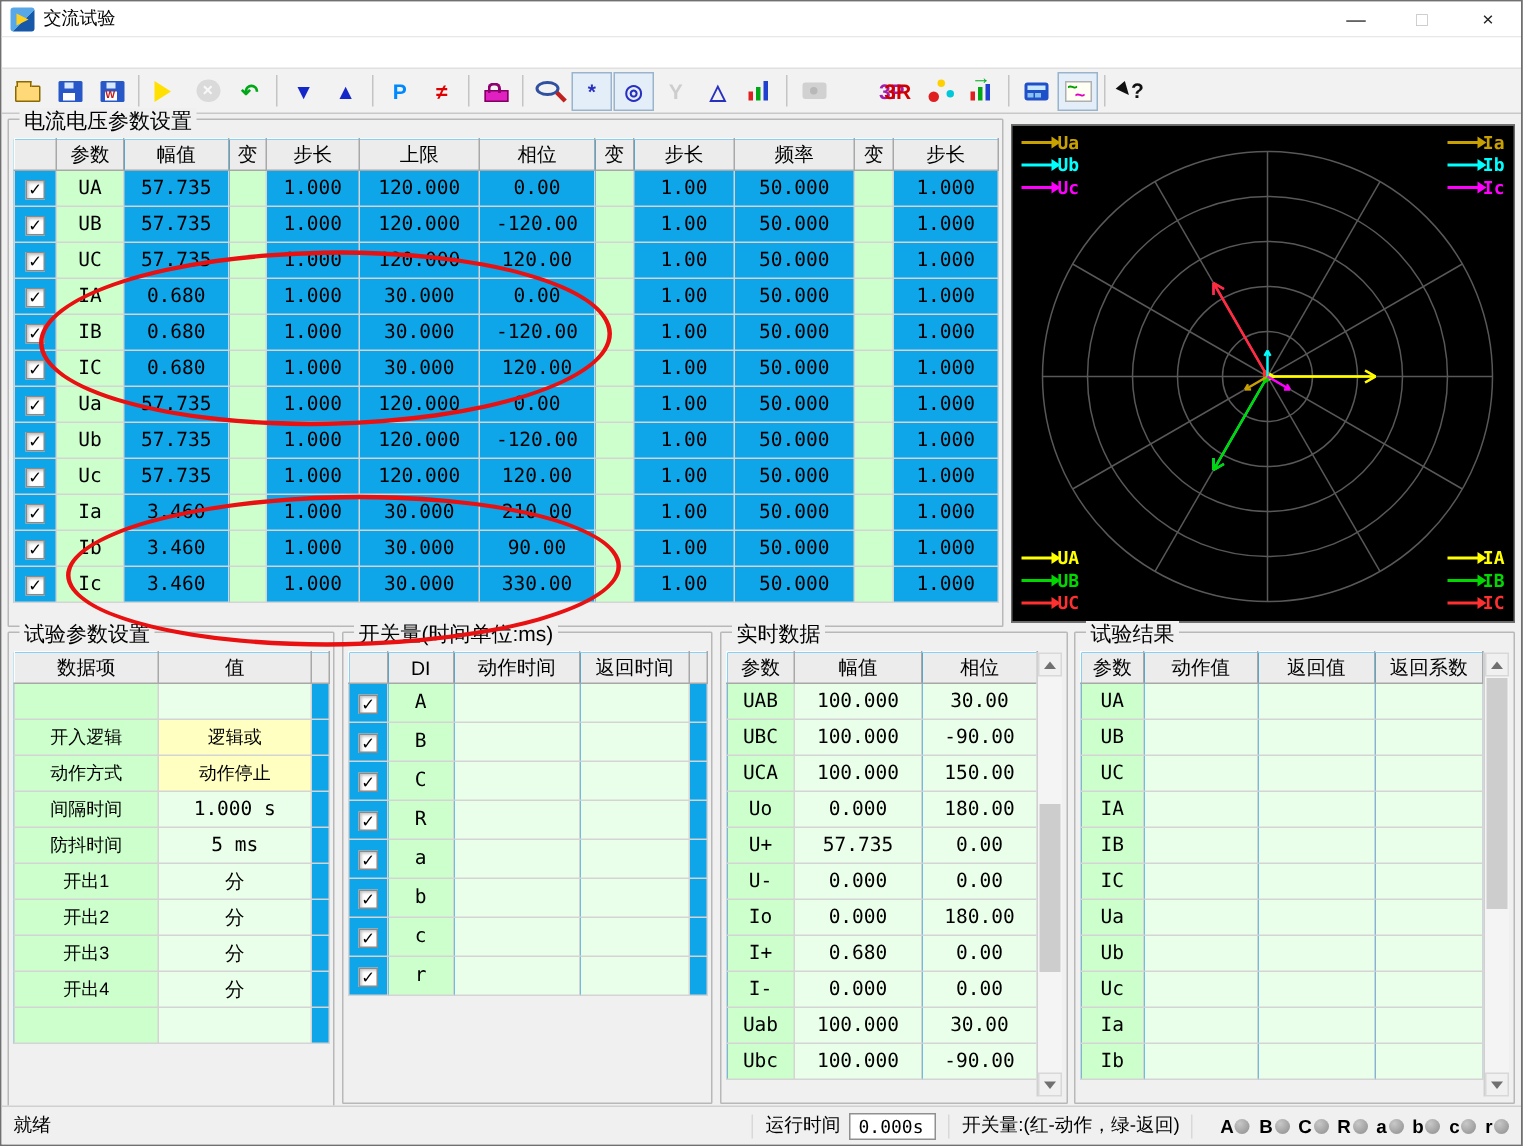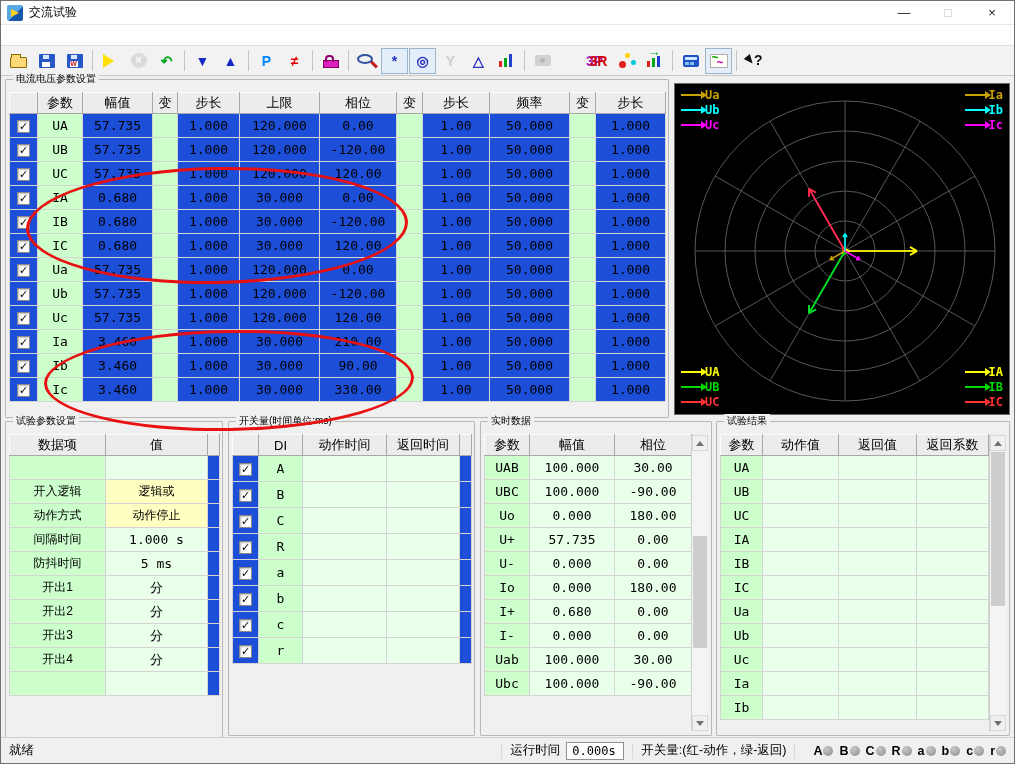"电流电压参数设置" .gb-legend { font-size: 10px -> 14px }
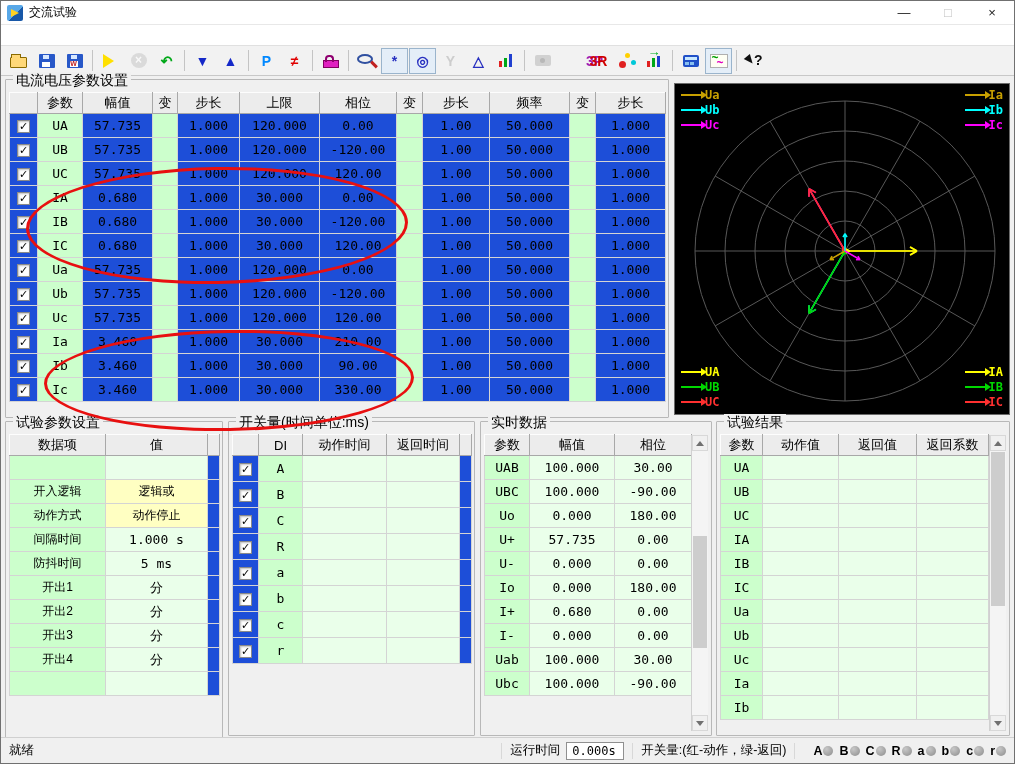"参数" table.ptable { background: #1d4ed8 -> #0ea5e9 }
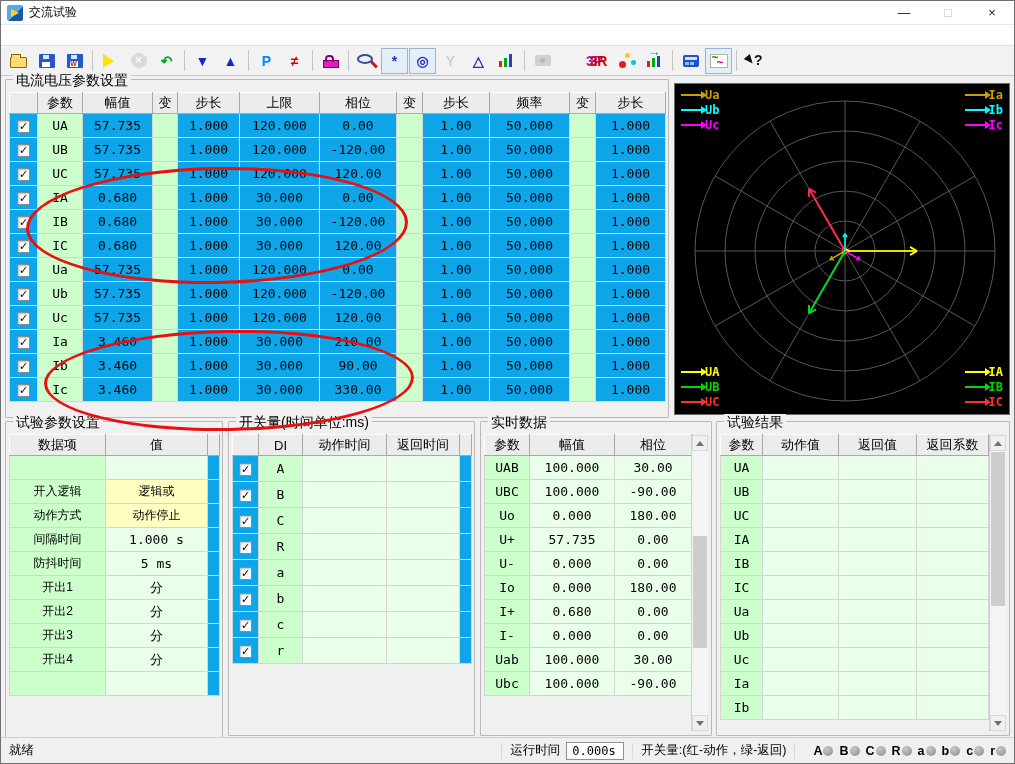"UCA" tr { html: none -> <tr> <td>UCA</td> <td>100.000</td> <td>150.00</td> </tr> }
